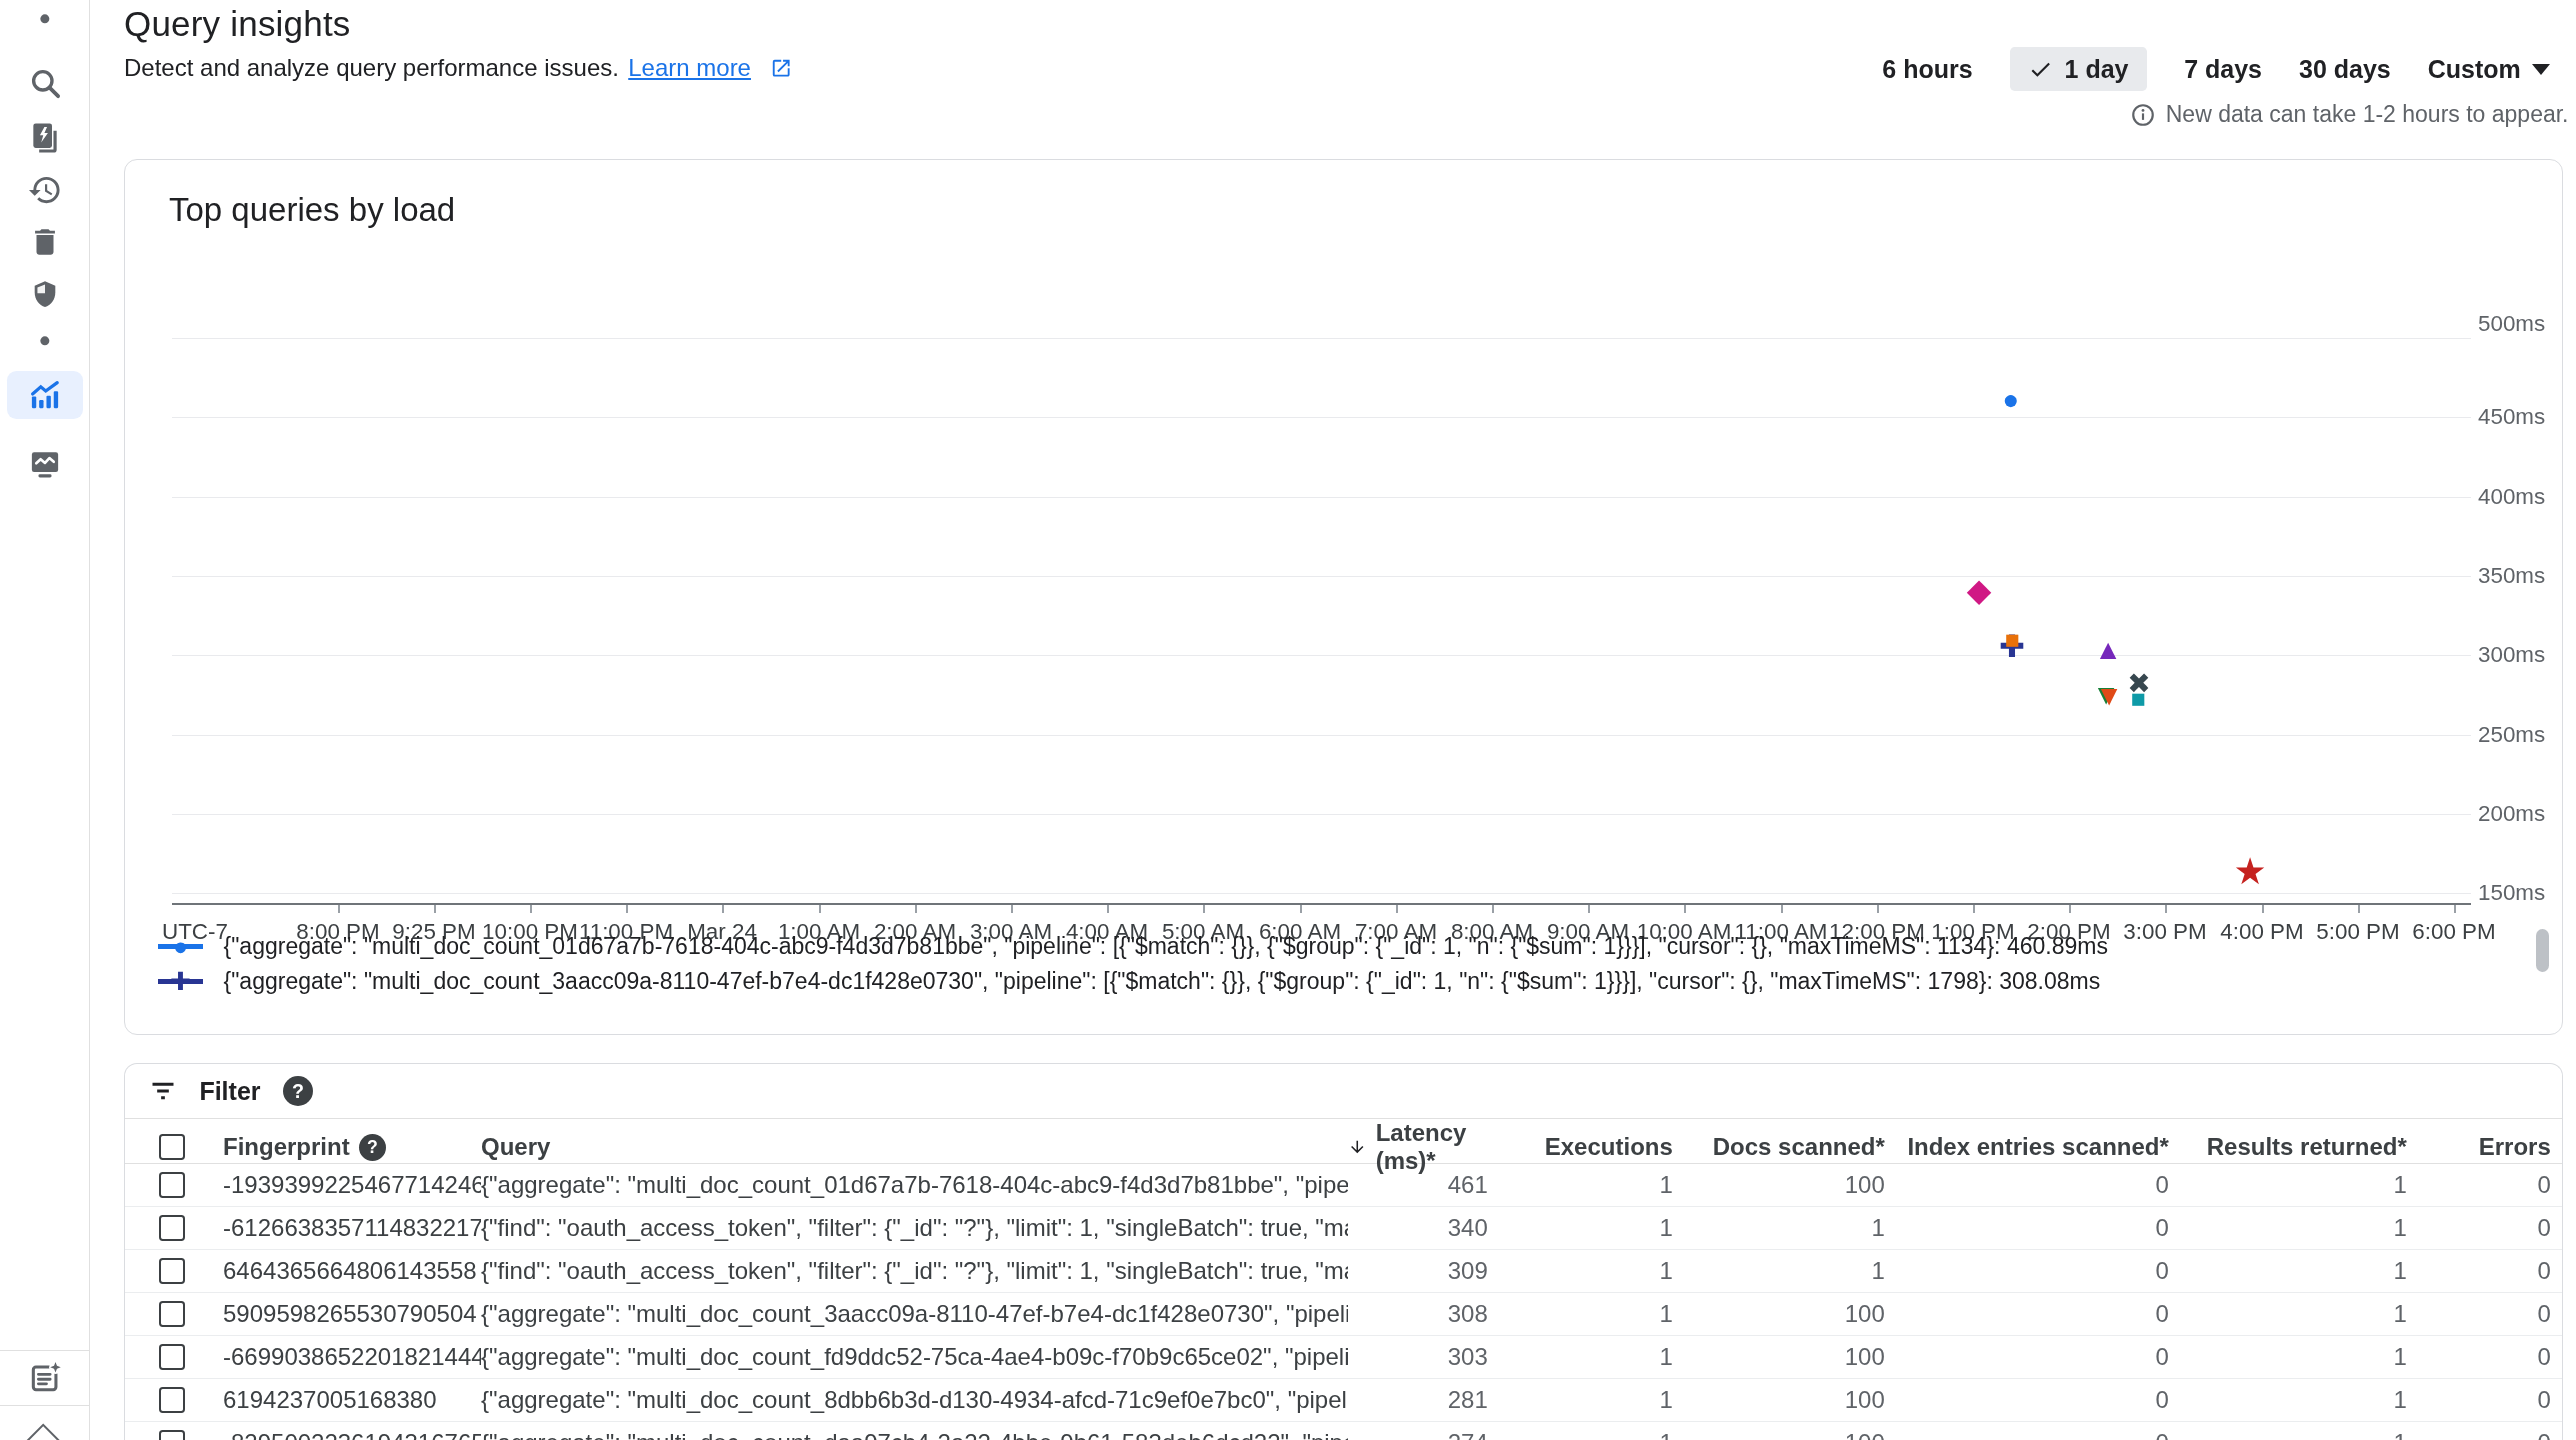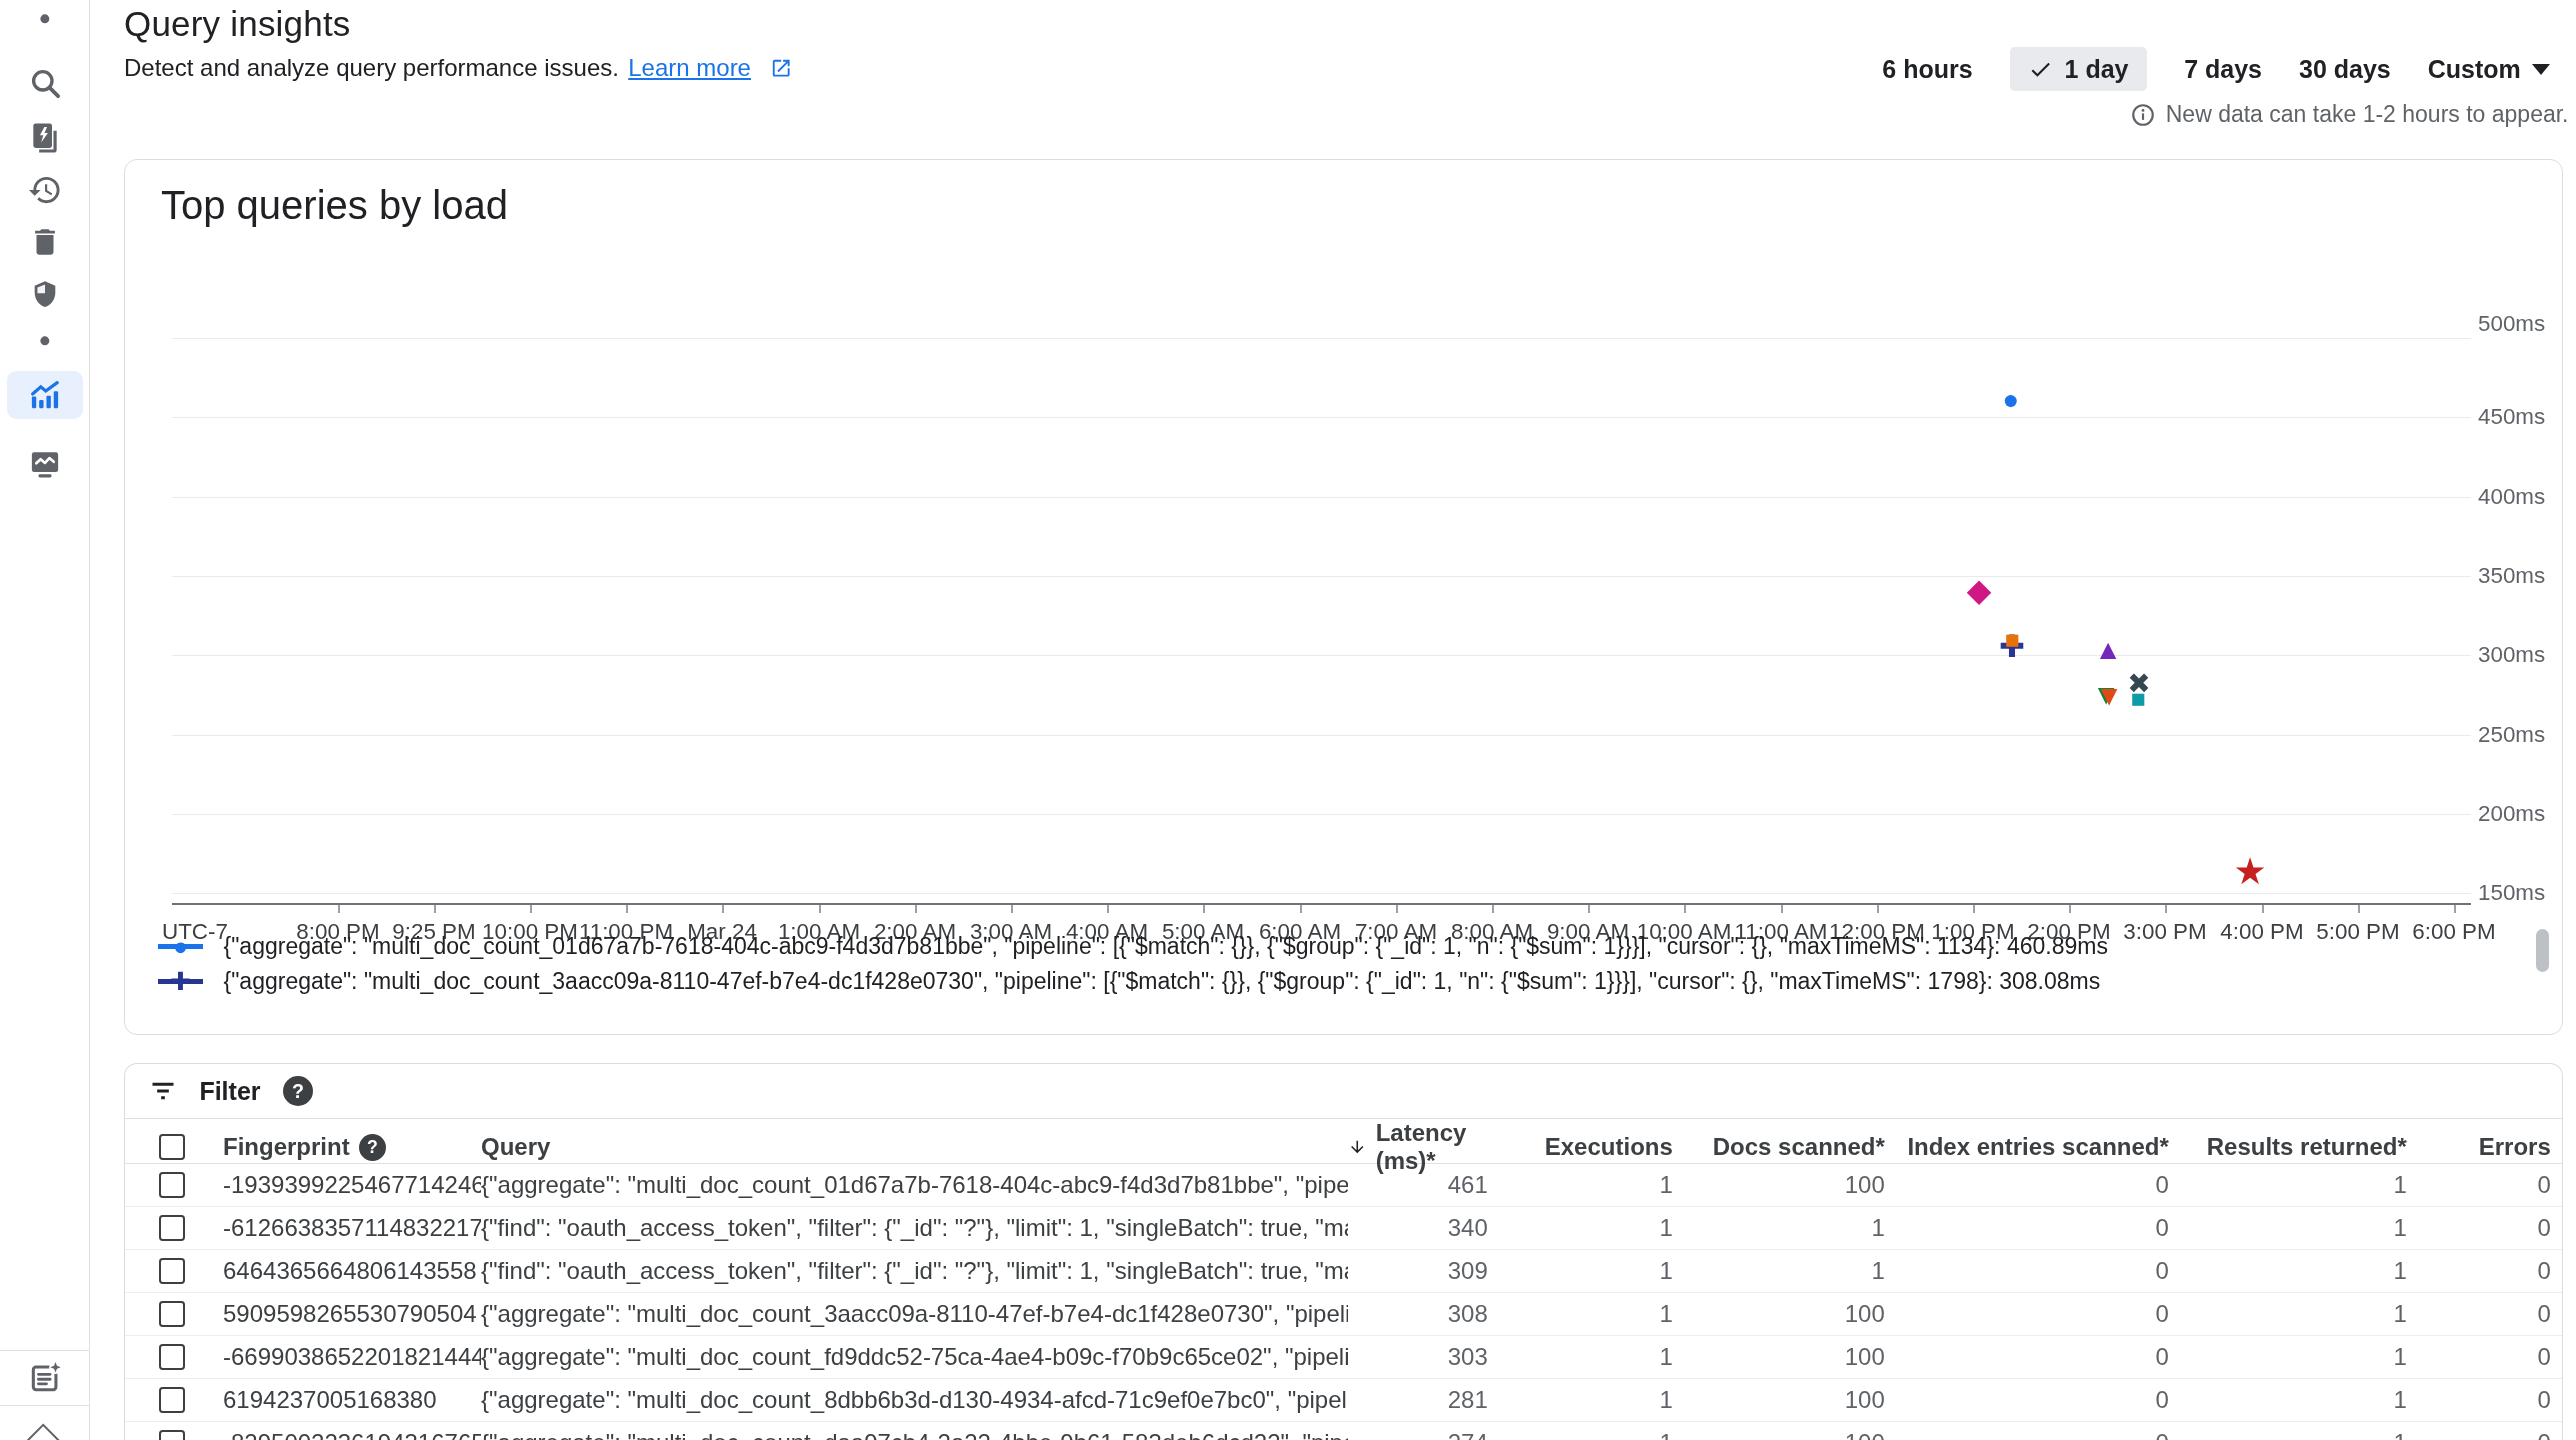"Top queries by load" .card-title { font-size: 40px -> 33px; margin: 8px -> 16px }
